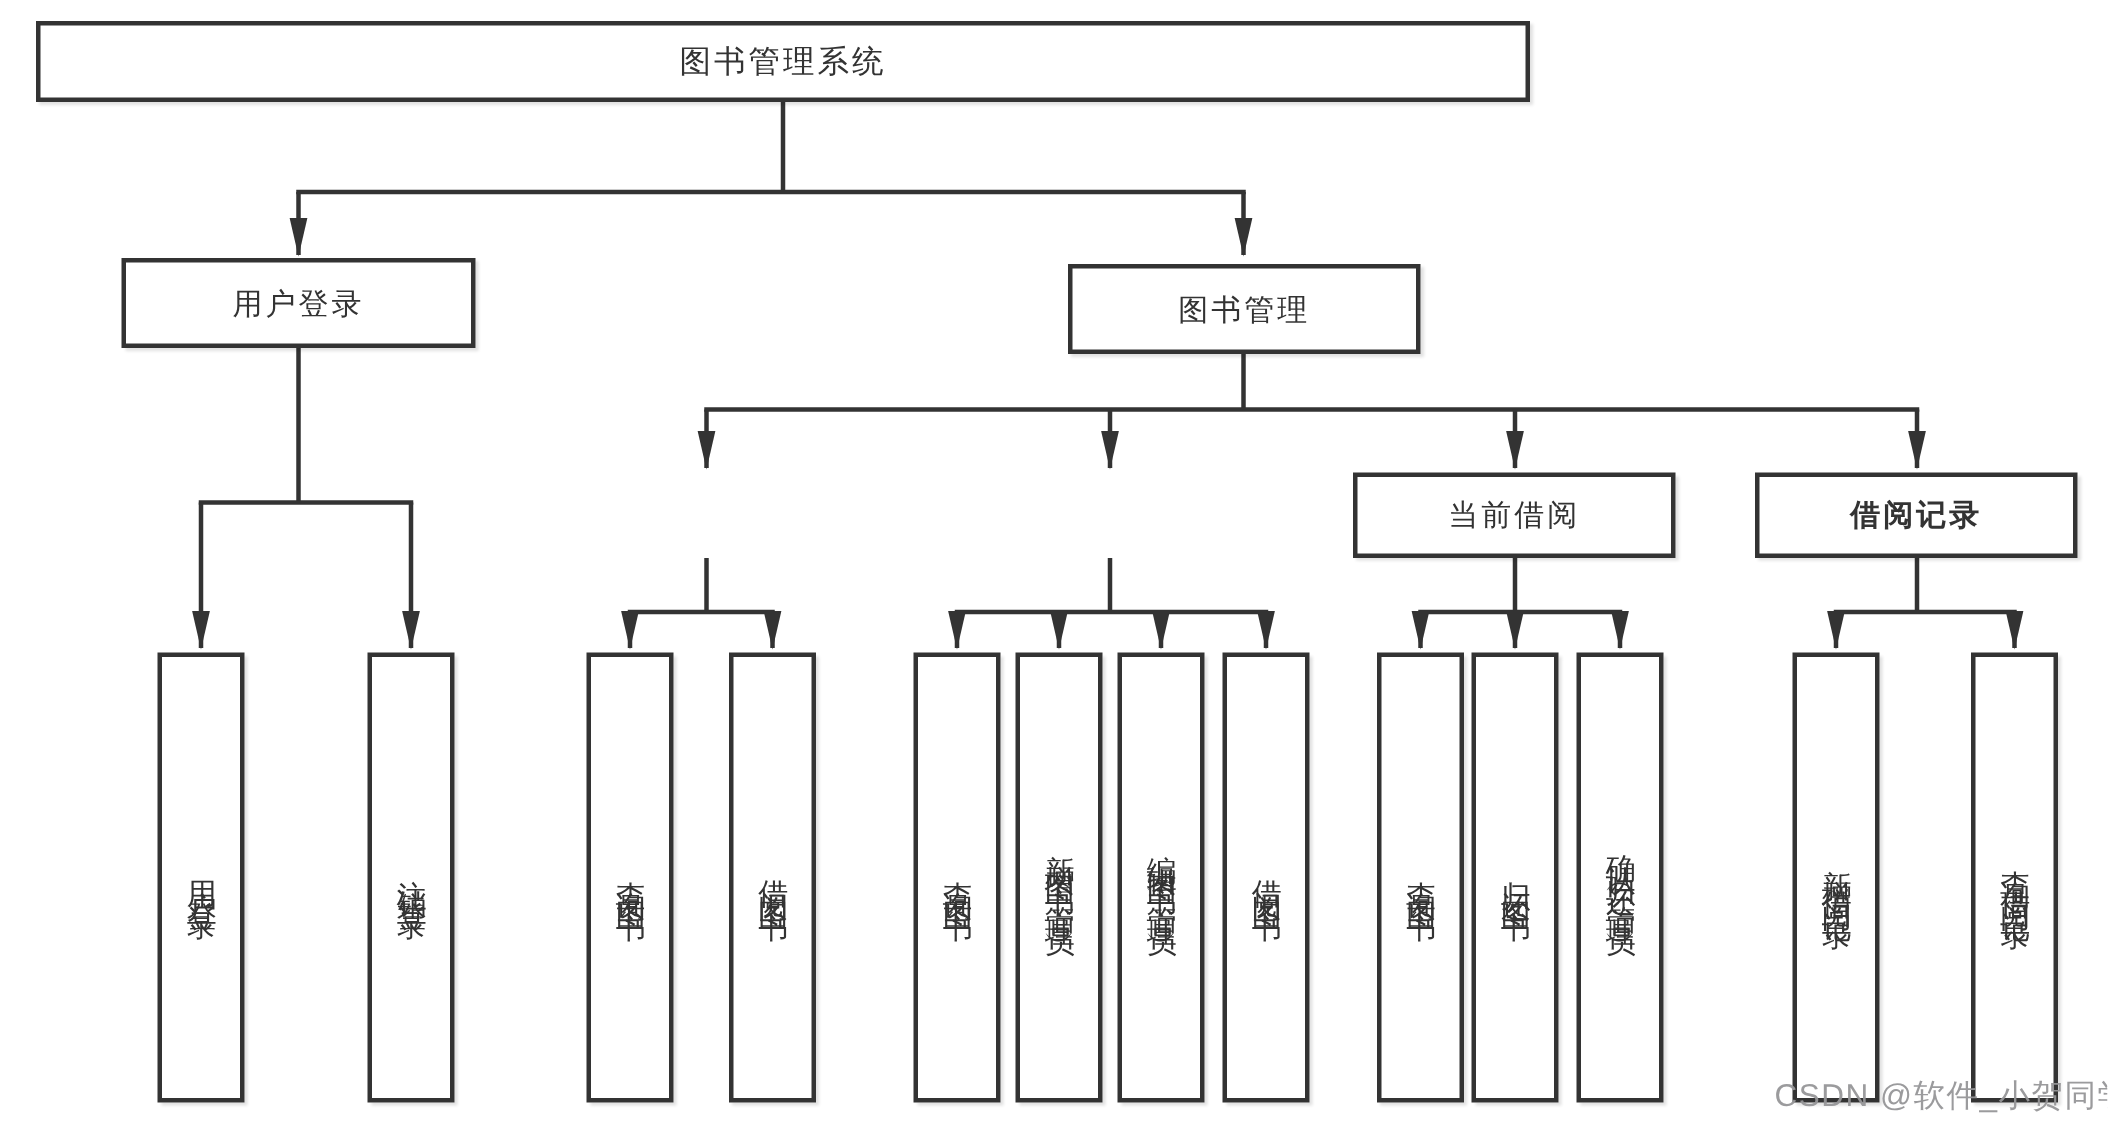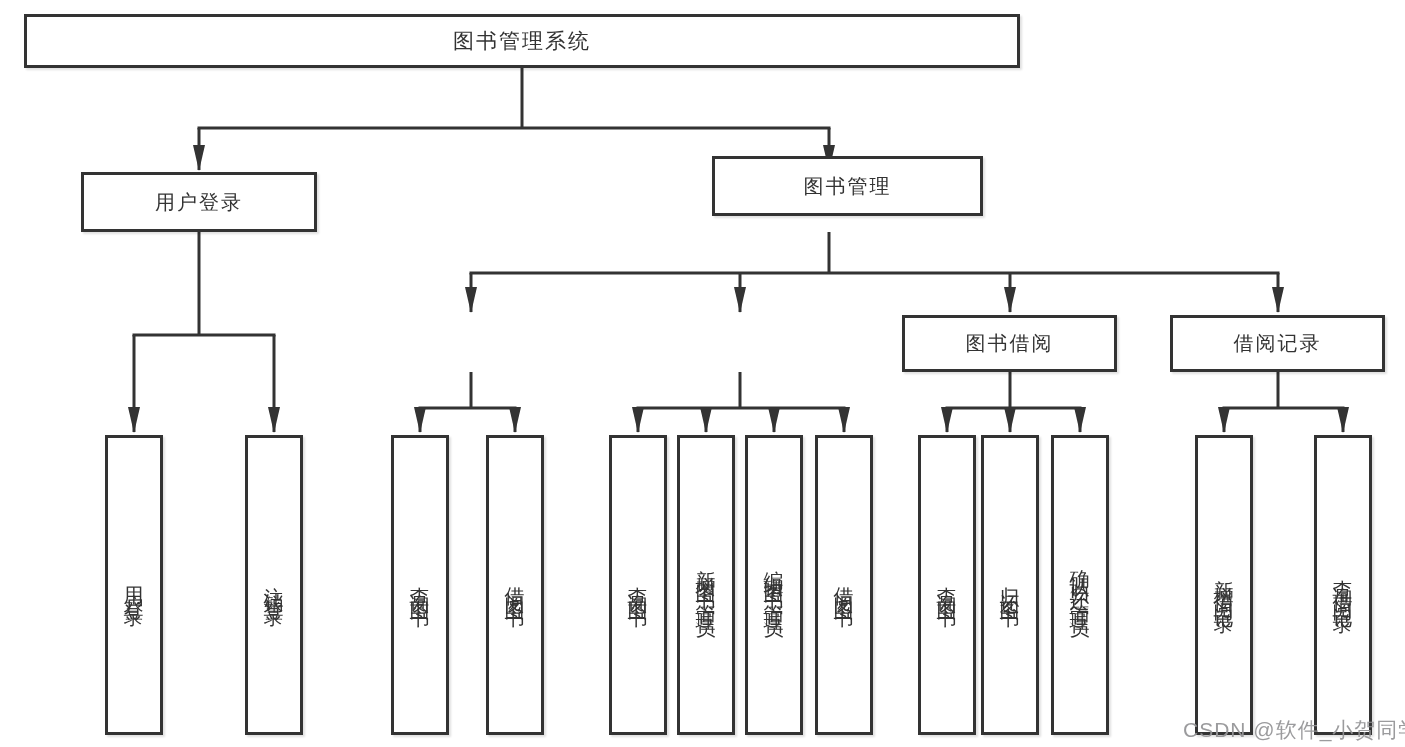"图书管理" div.box { top: 156px -> 176px; width: 271px -> 235px }
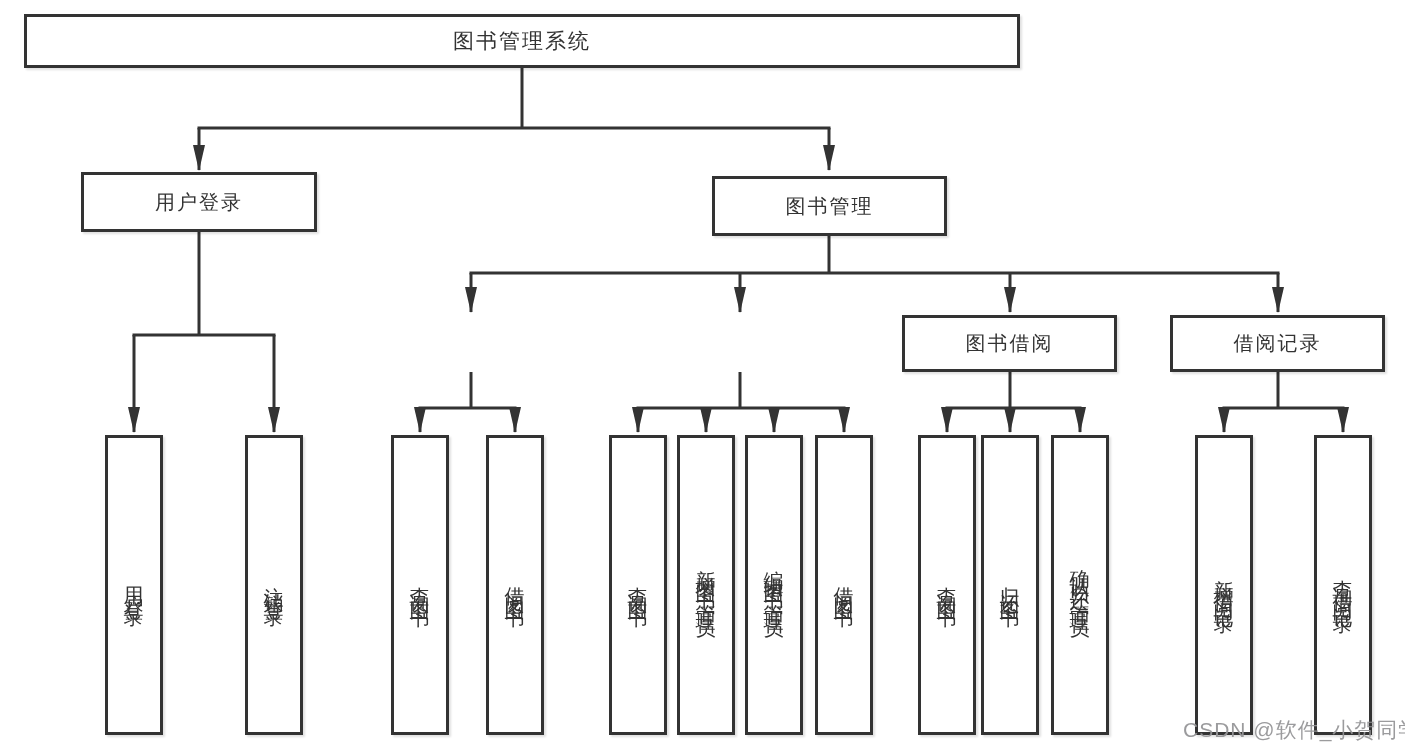"图书借阅" div.box { text: 图书 -> 当前 }
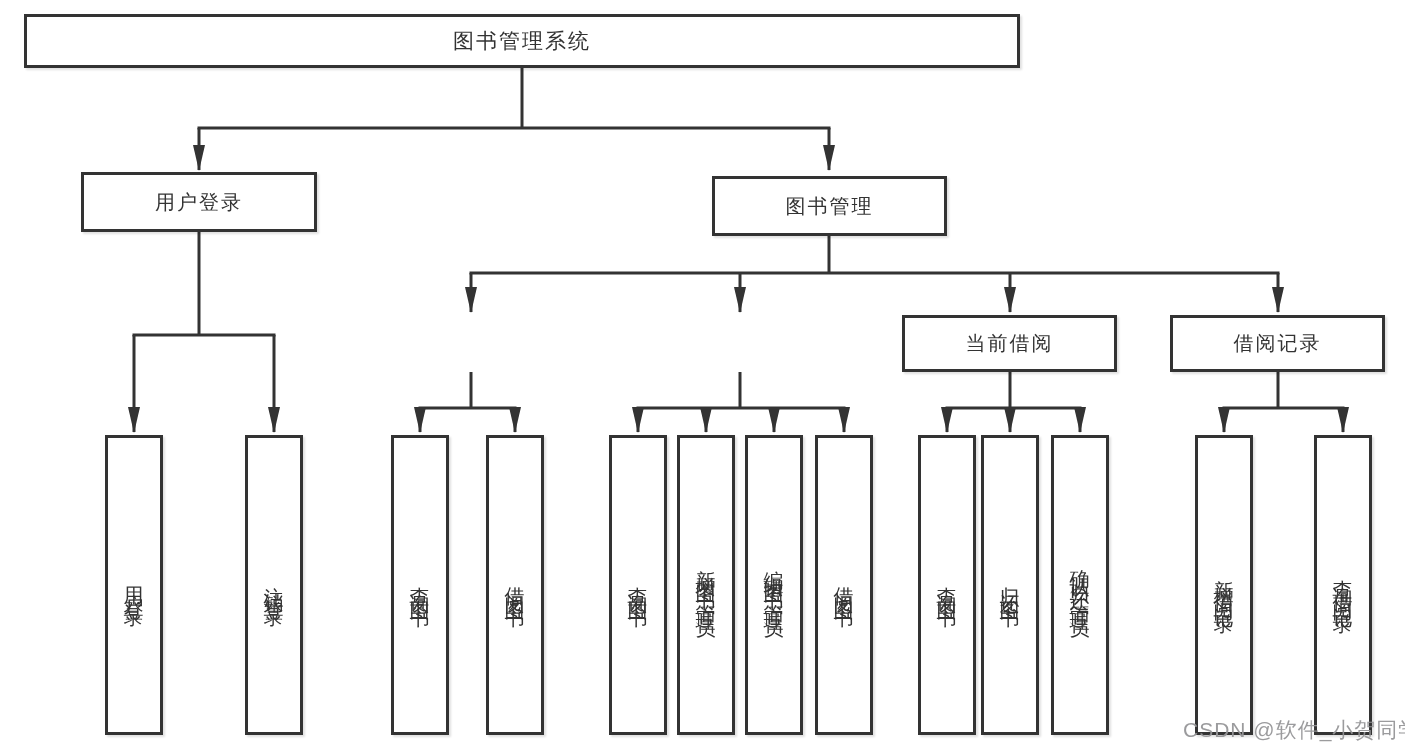"借阅记录" div.box { font-weight: none -> bold }
